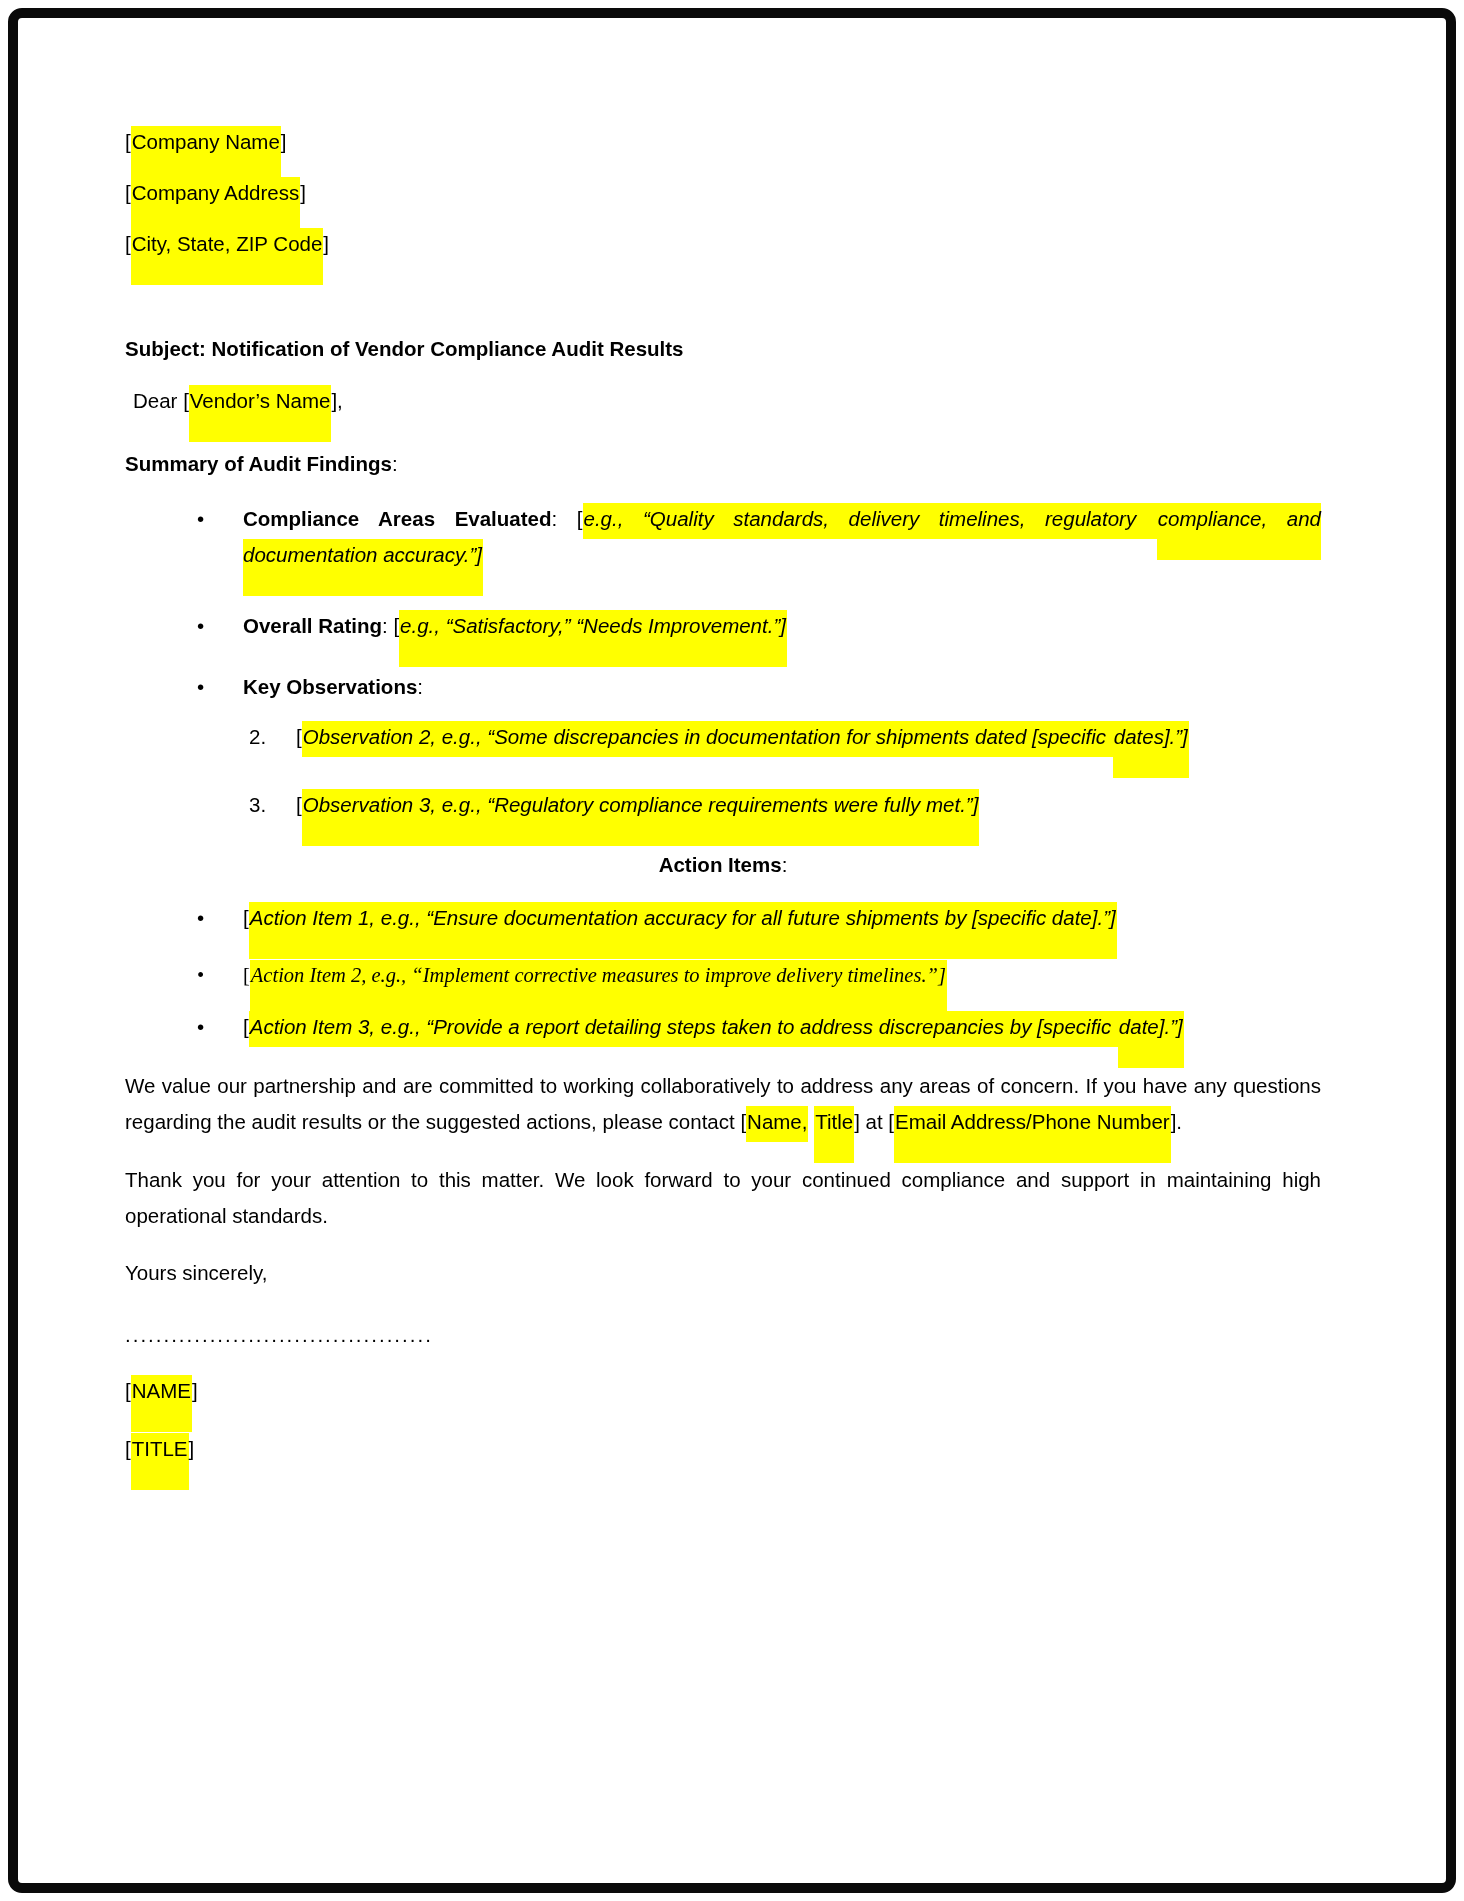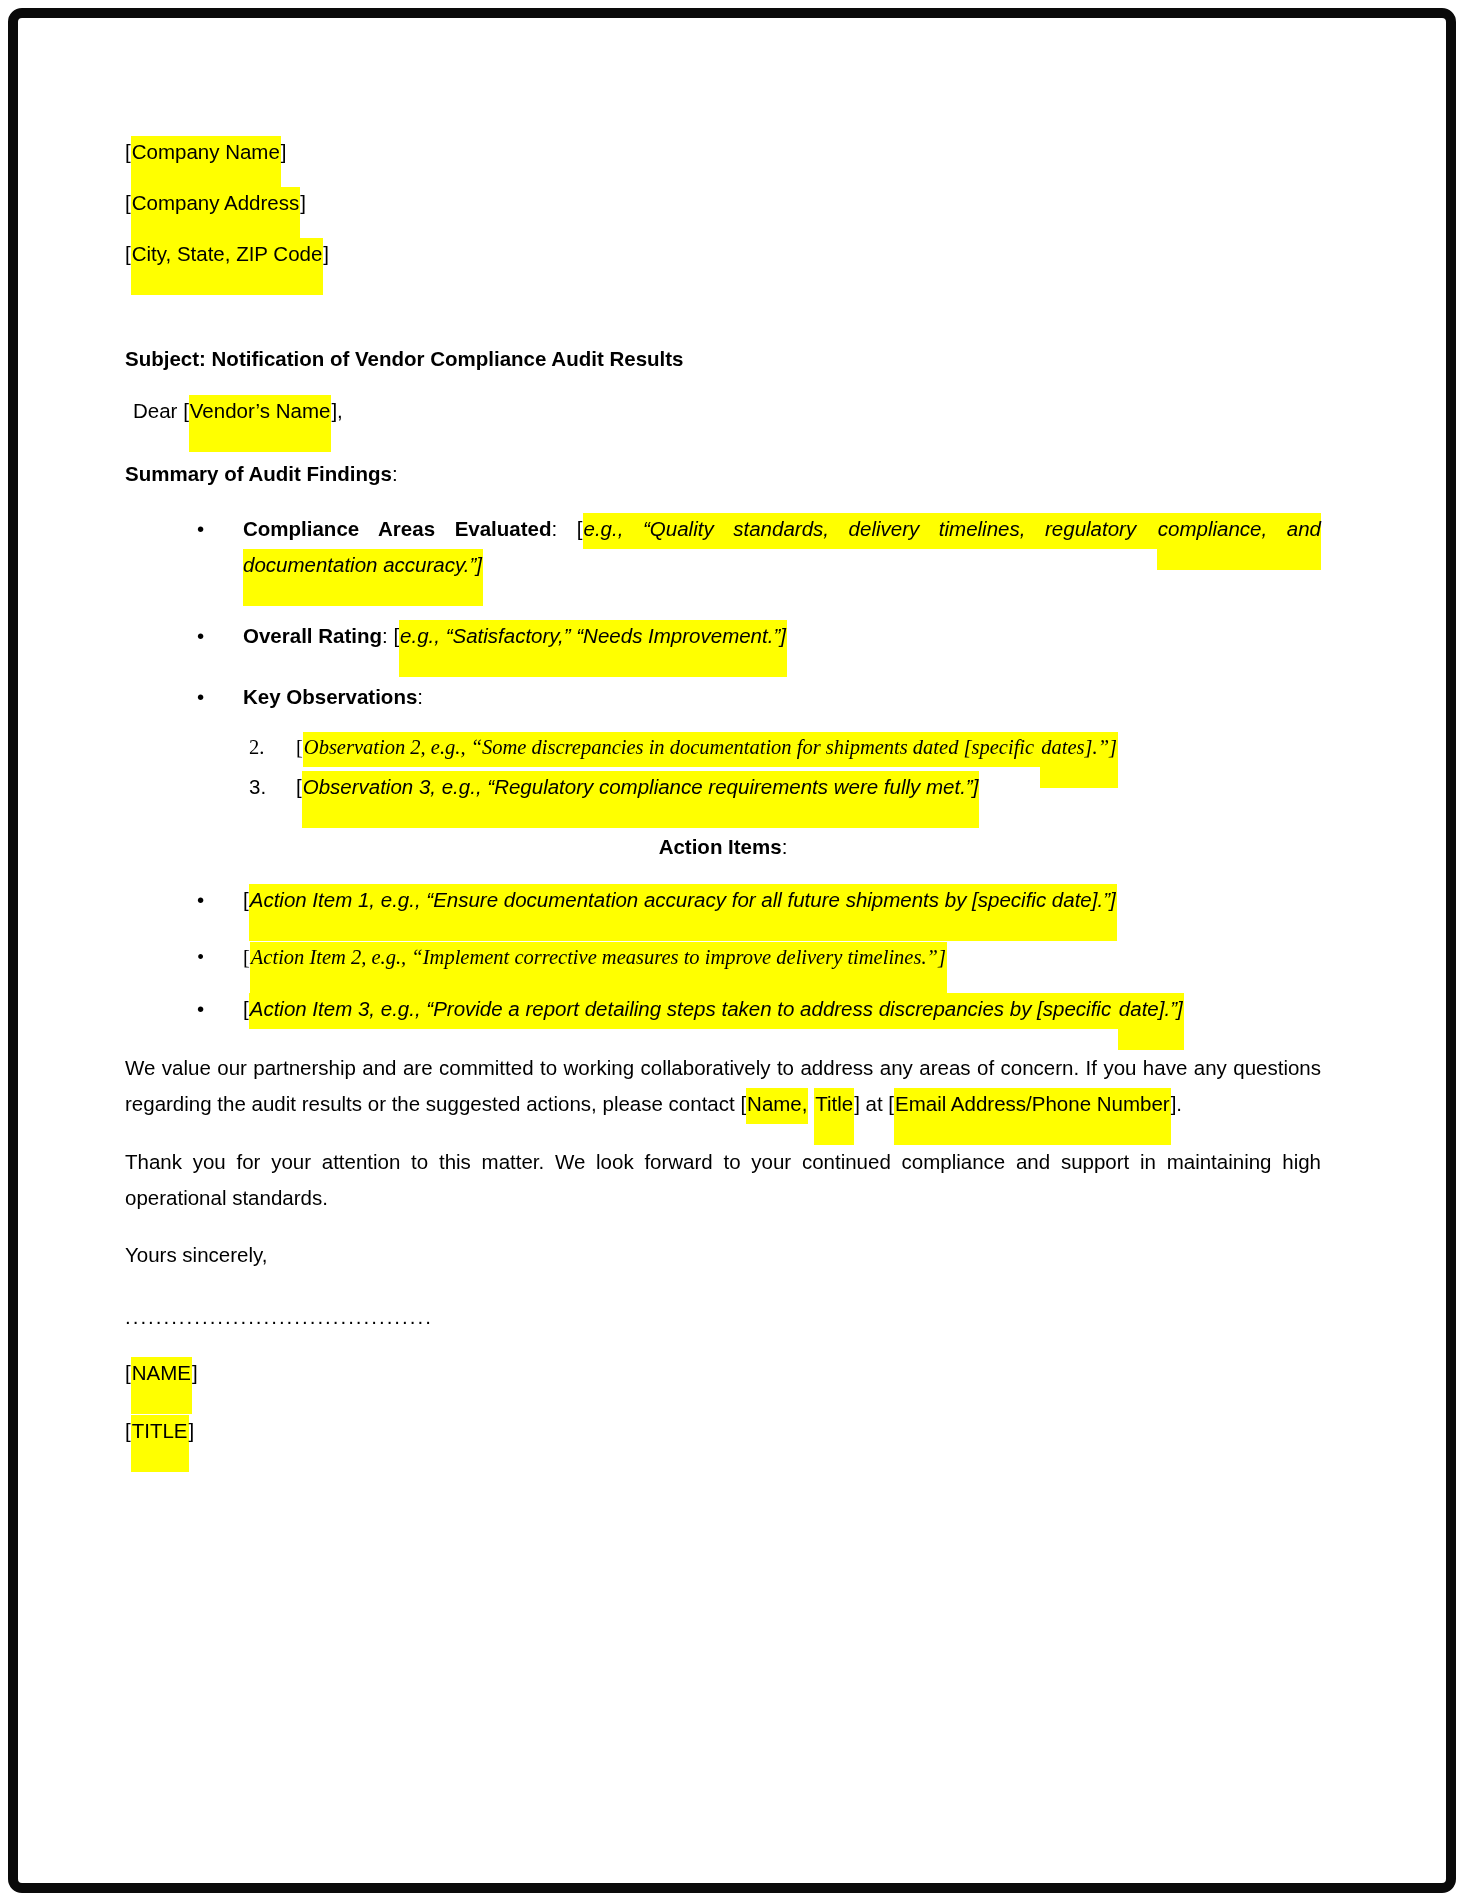"[Company Name]" .doc { top: 134px -> 124px }
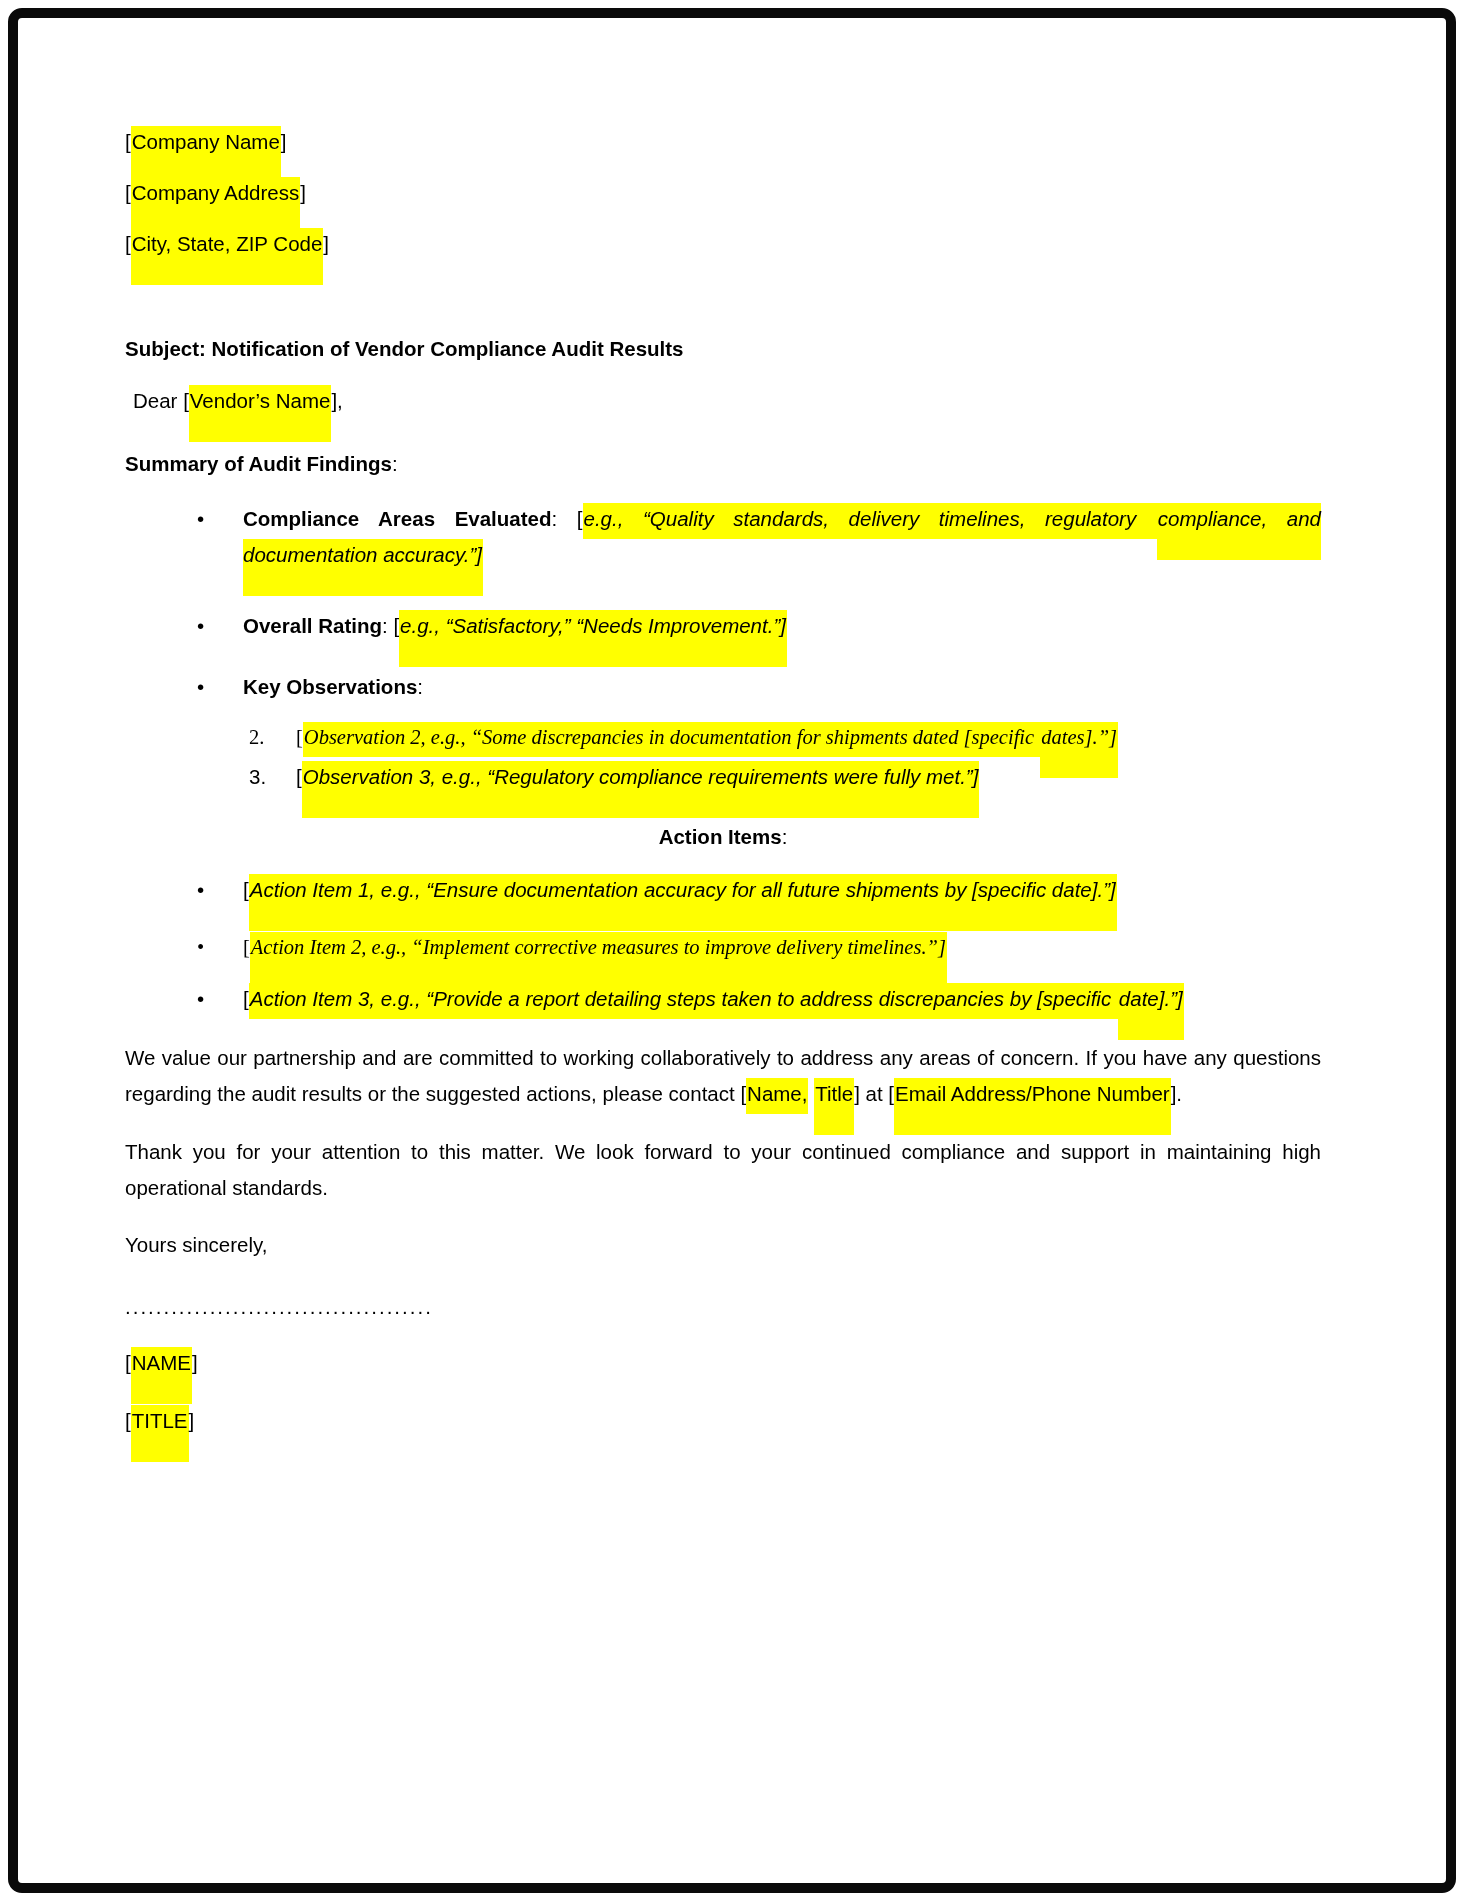"2. [Observation 2, e.g., “Some" .mb17 { font-family: Liberation Serif, serif -> none; margin-bottom: 4px -> 32px }
